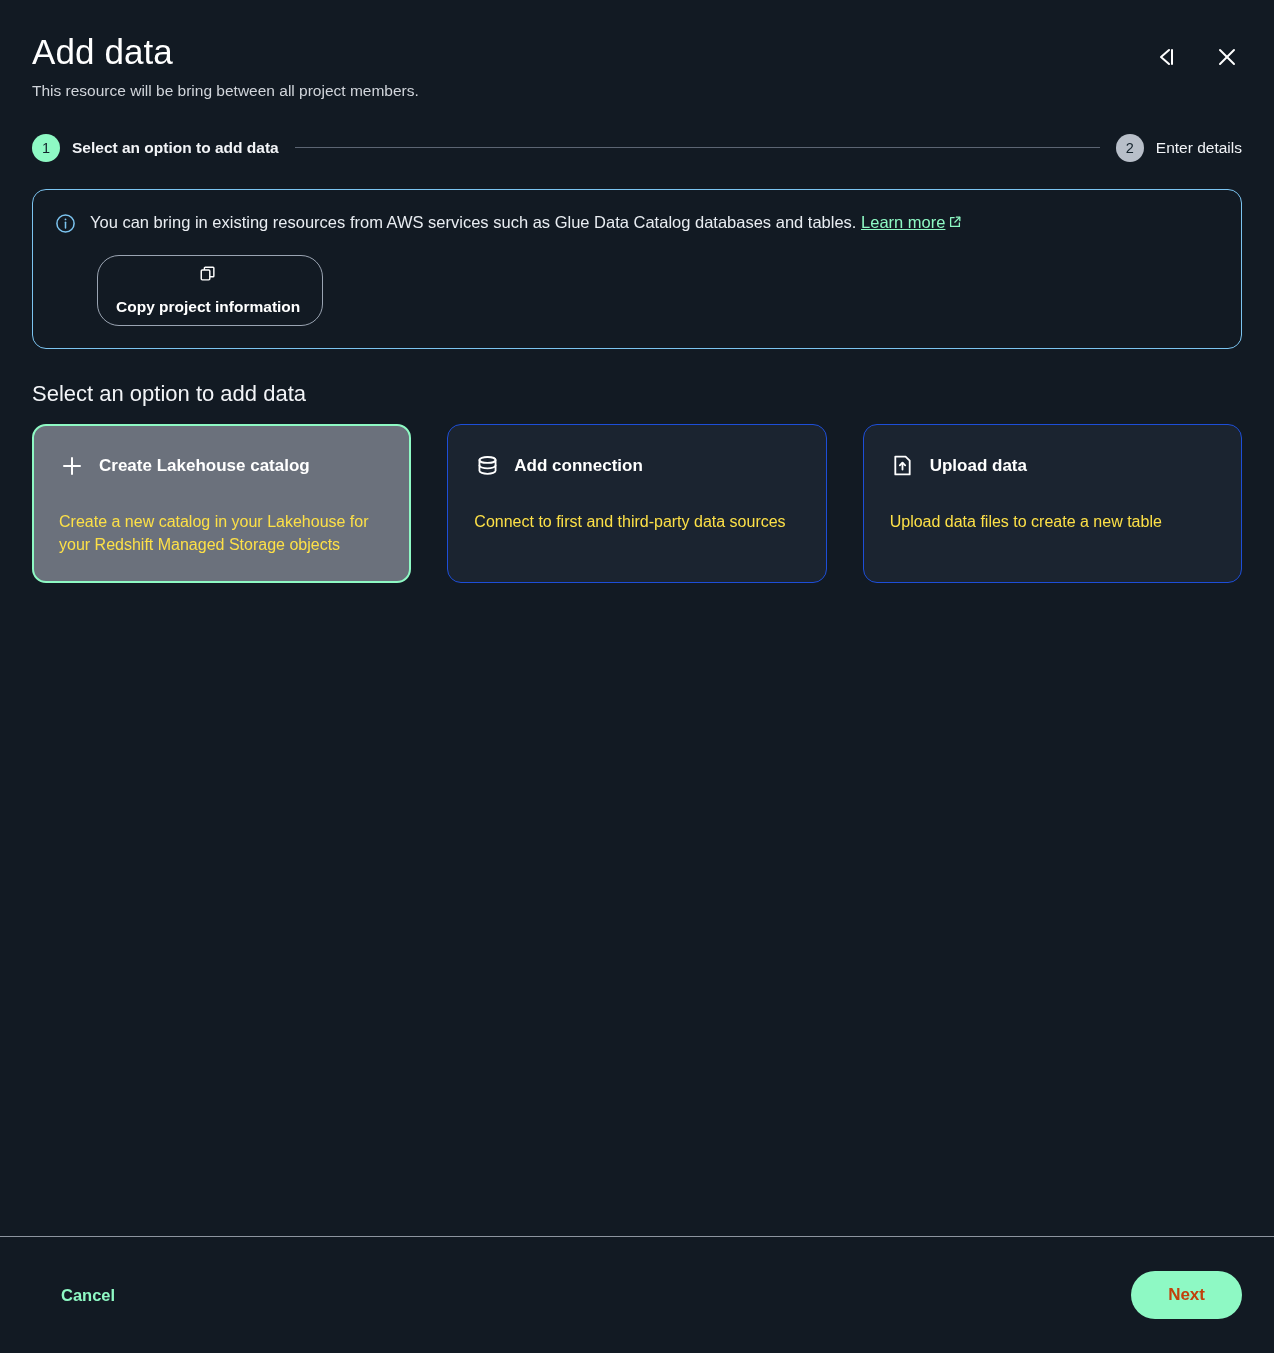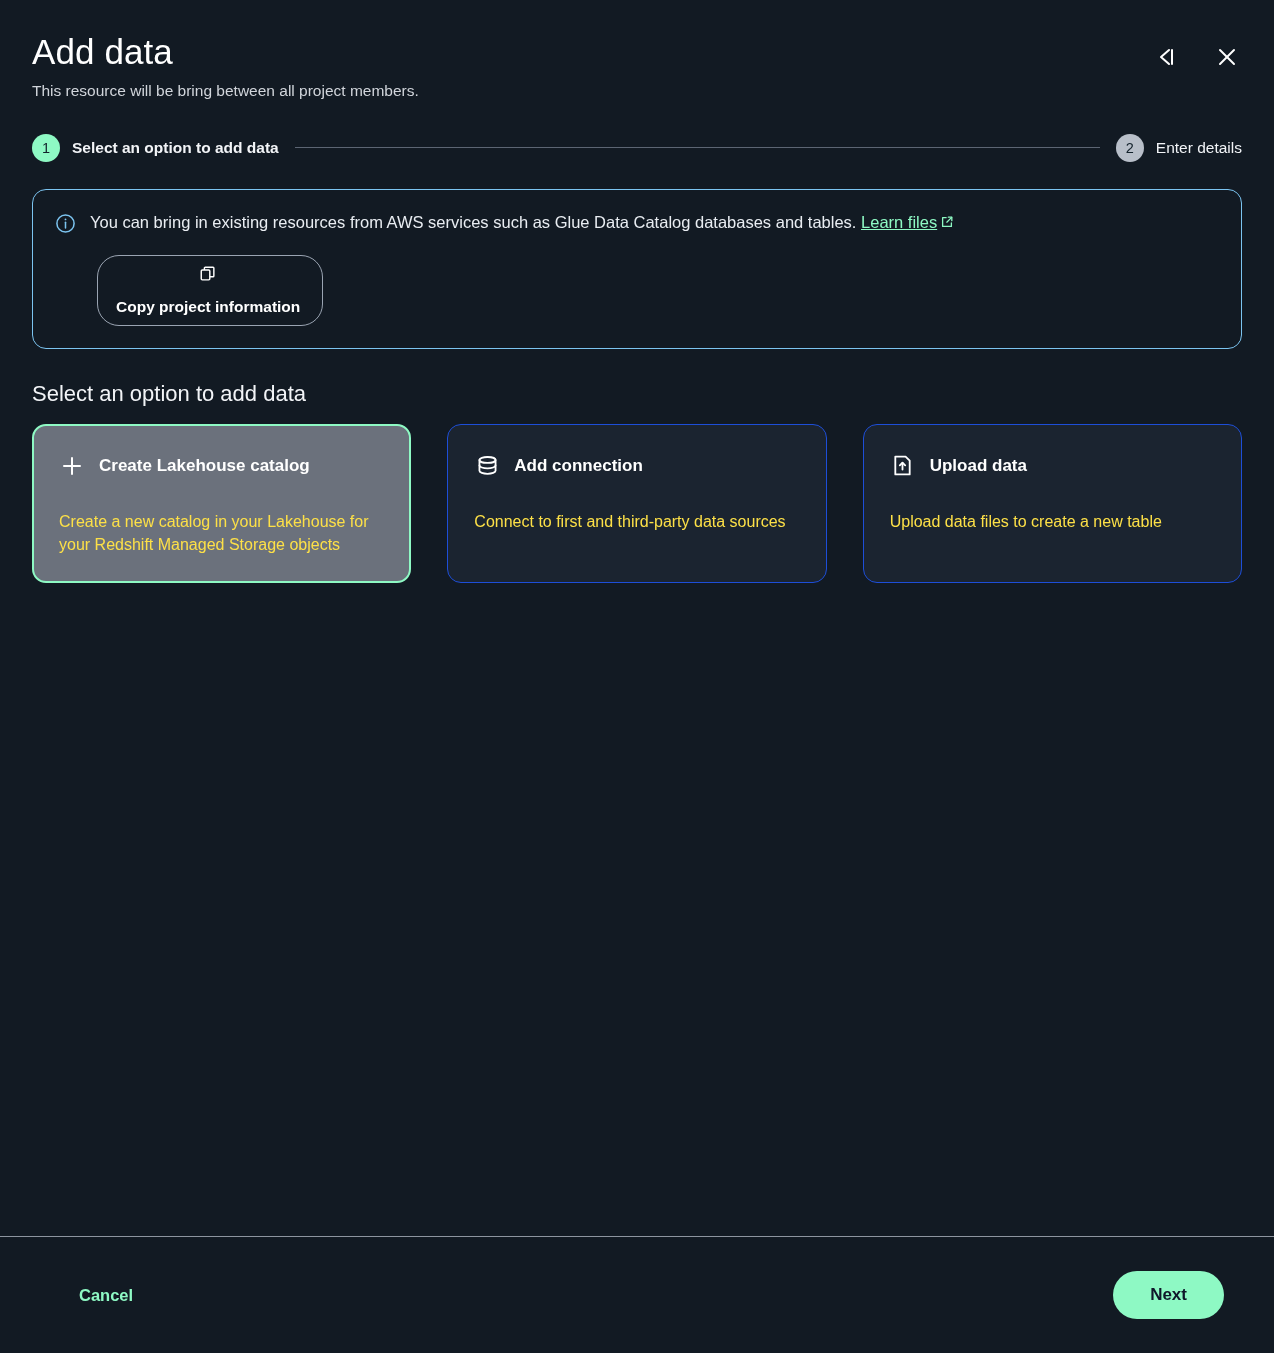"Learn files" span { text: files -> more }
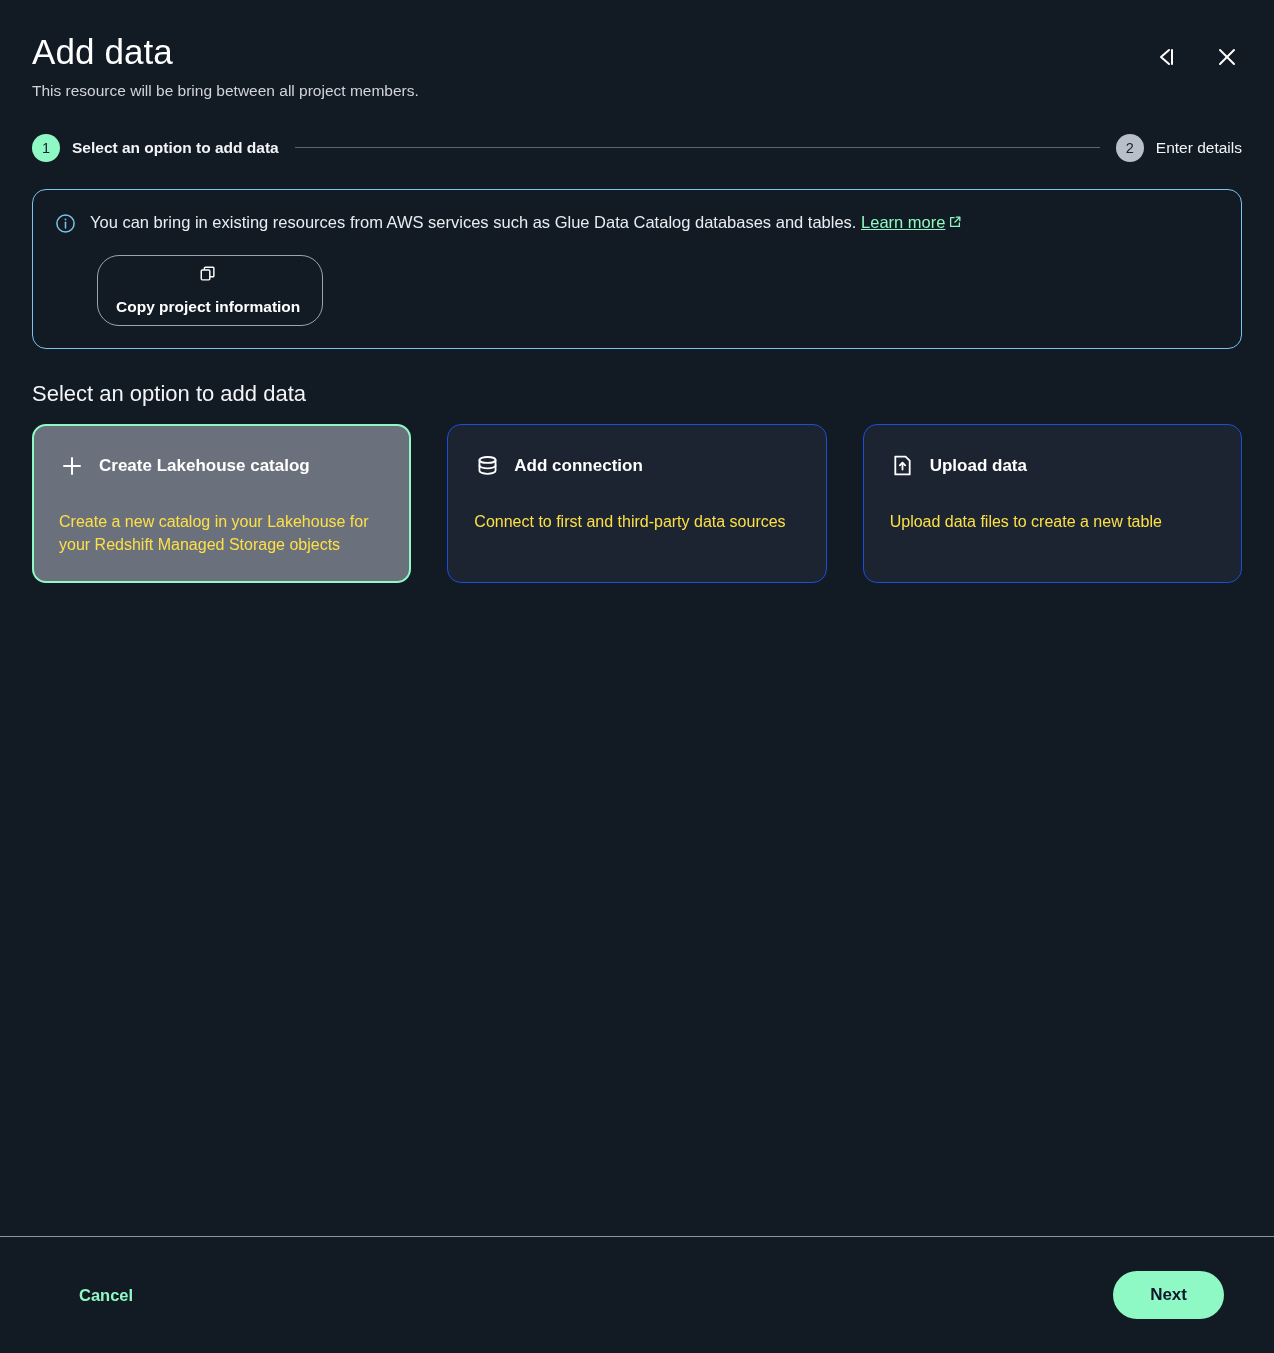"Cancel" .footer { padding: 0 50px -> 0 32px }
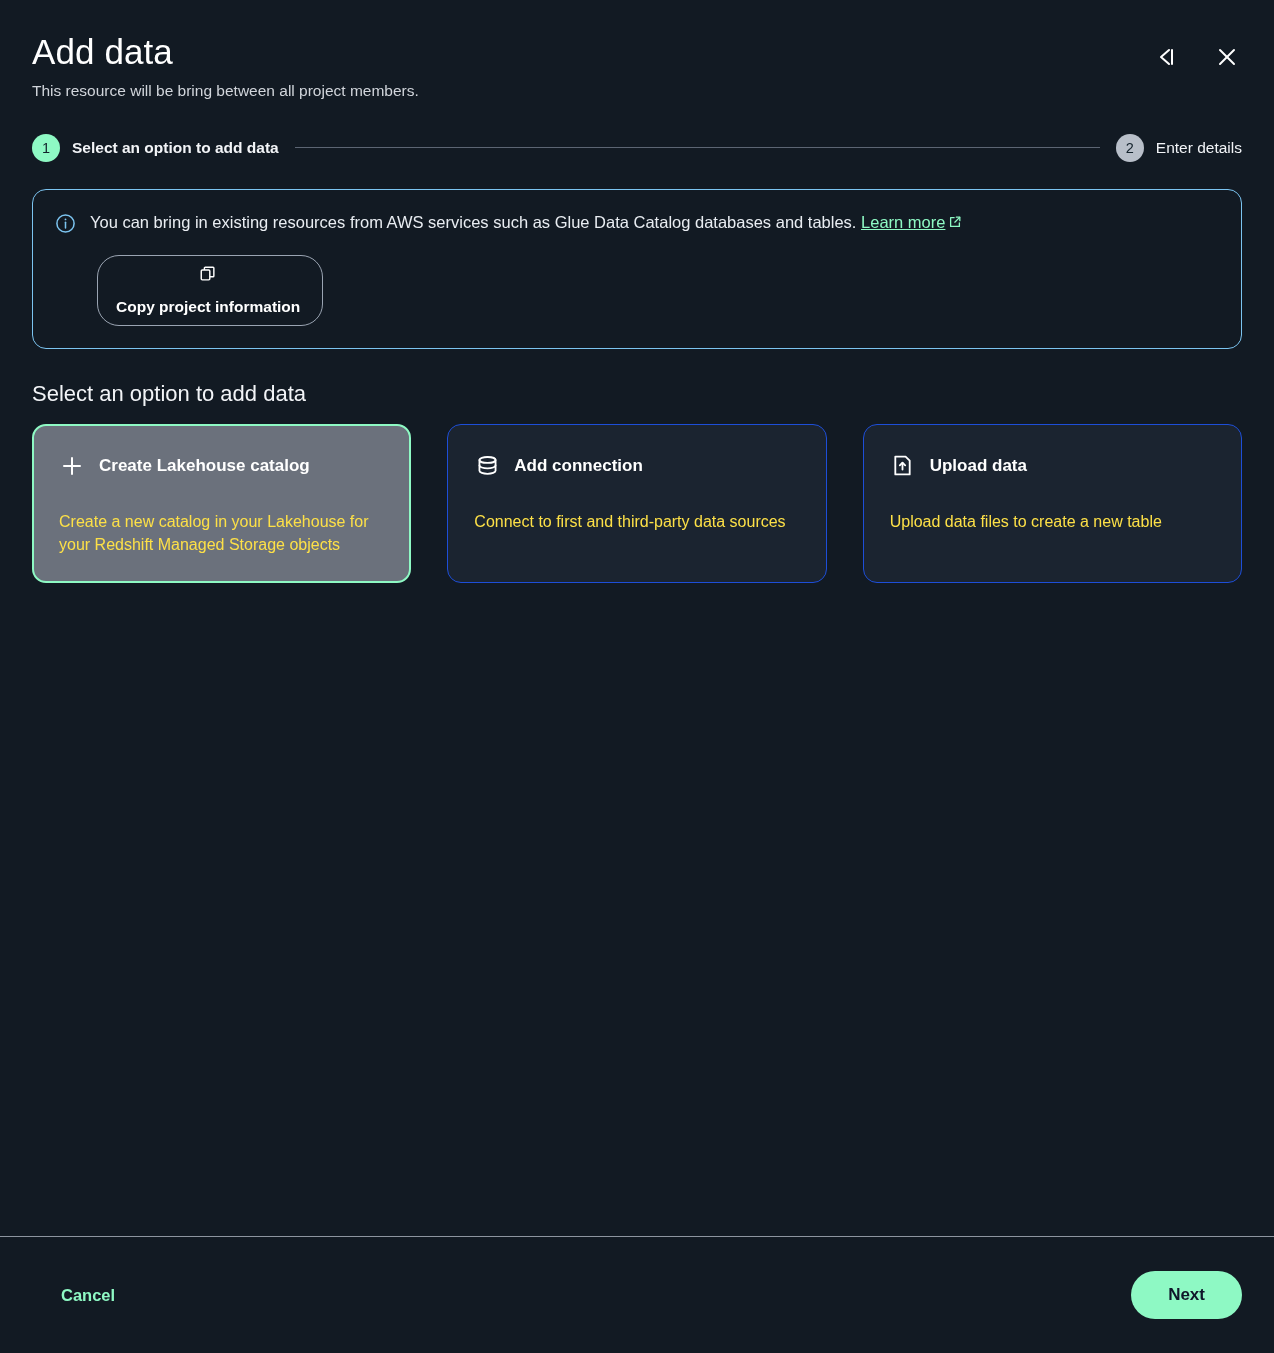"Next" .next-btn { color: #0f172a -> #c2410c }
